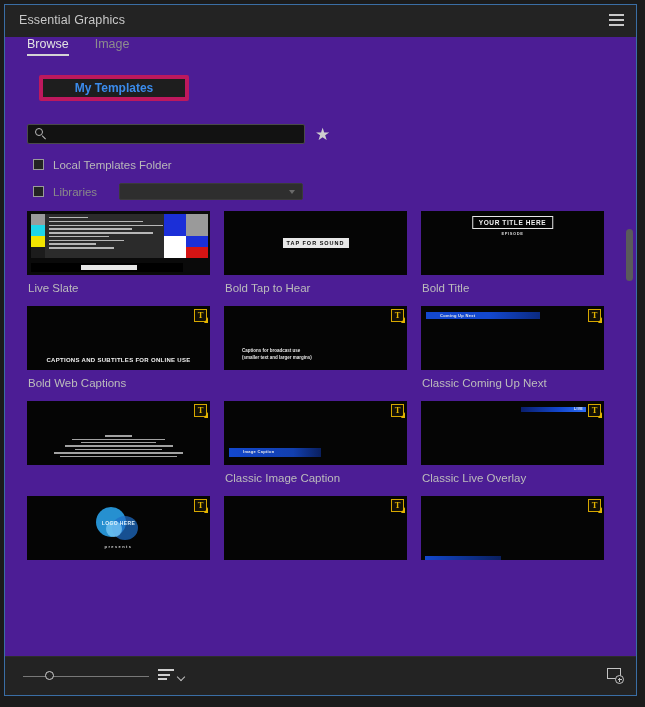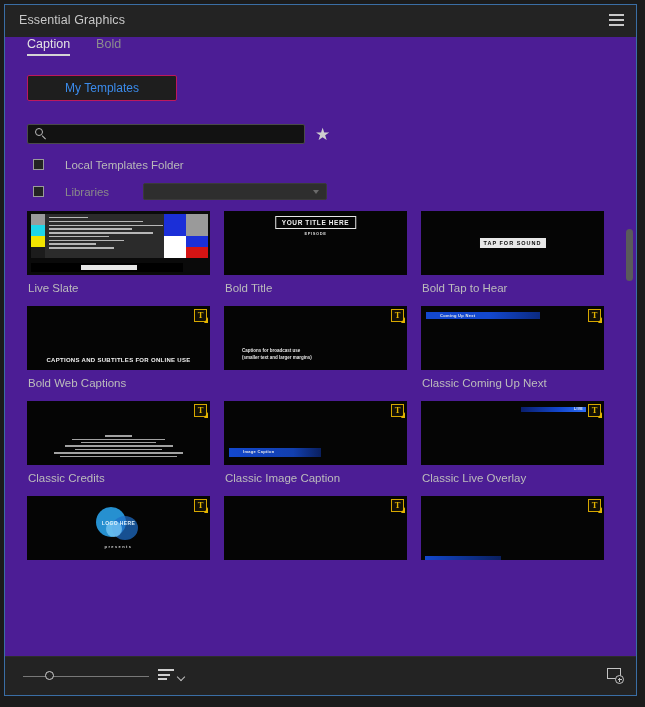"Caption" div.tab { text: Caption -> Browse }
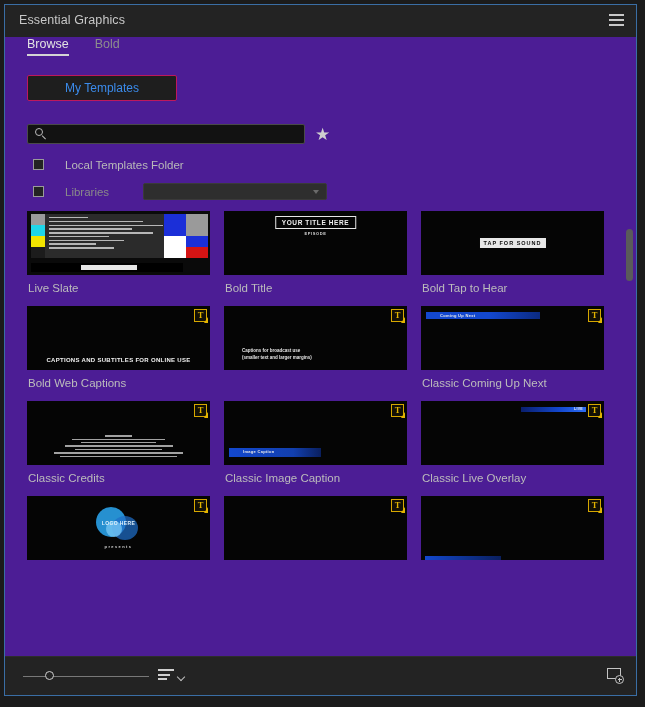"Bold" div.tab { text: Bold -> Image }
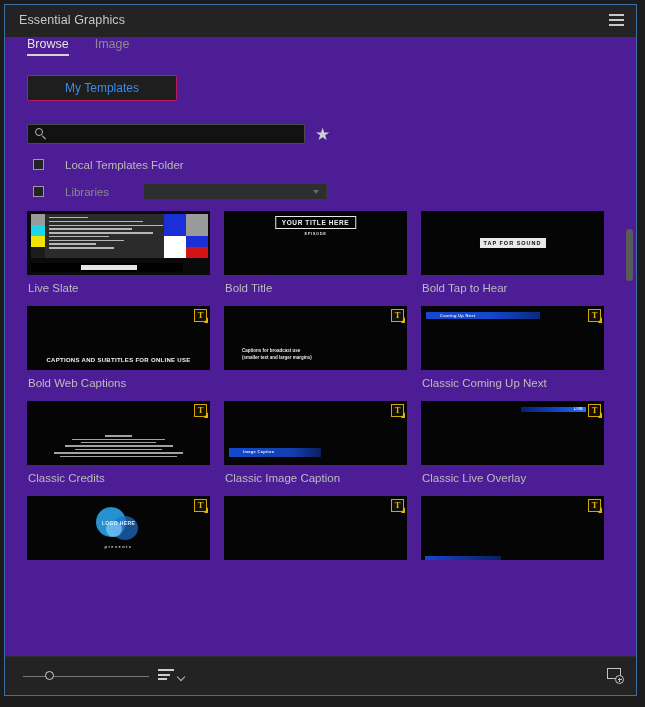"My Templates" #my-templates-btn { border: 1px solid #be185d -> 4px solid #be185d; font-weight: normal -> bold; margin-left: none -> 12px }
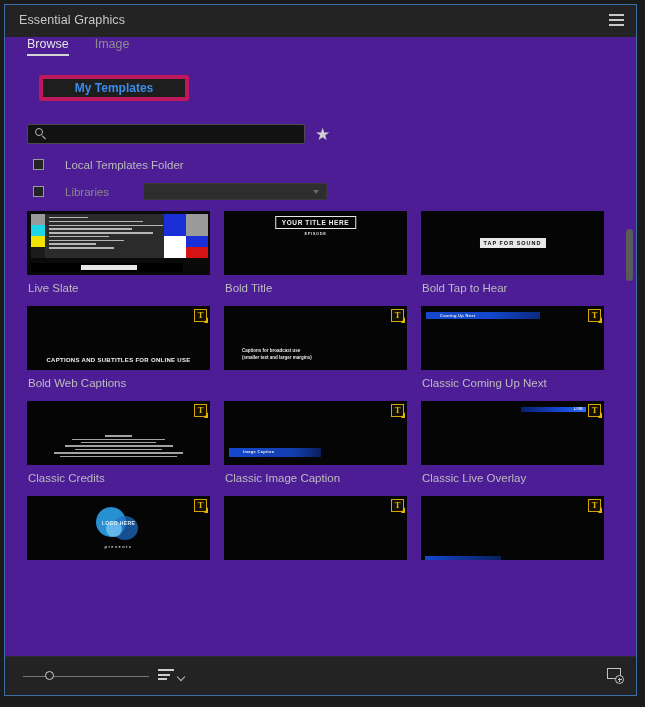"Local Templates Folder" .check-row { gap: 21px -> 9px }
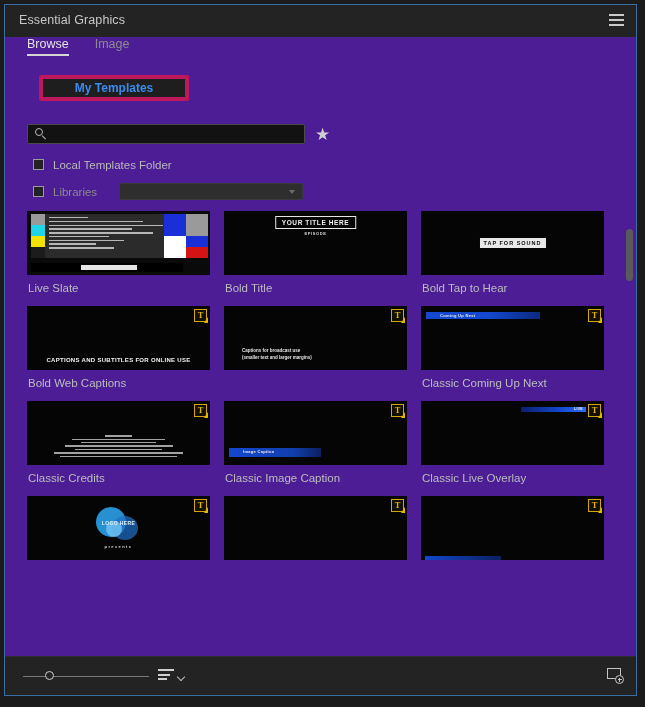"Bold Title" div.cell { order: before "Bold Tap to Hear" -> after "Bold Tap to Hear" }
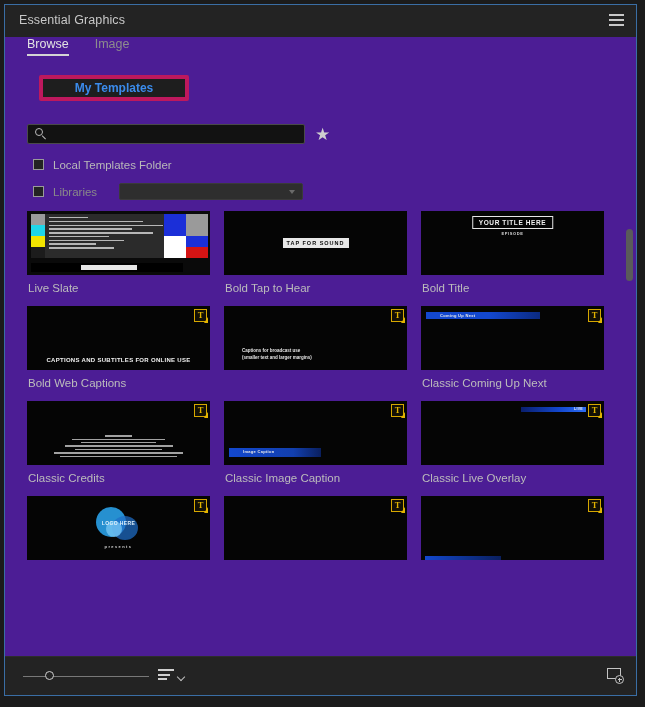"Classic Credits" div.cell-label { html: <div>Classic Credits</div> -> none }
